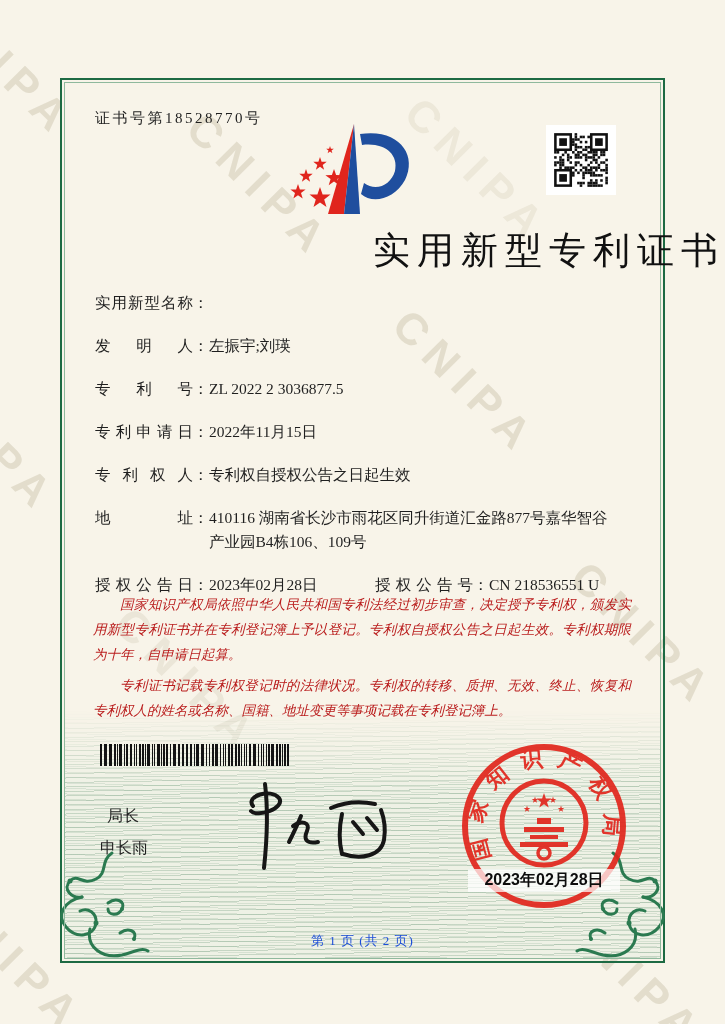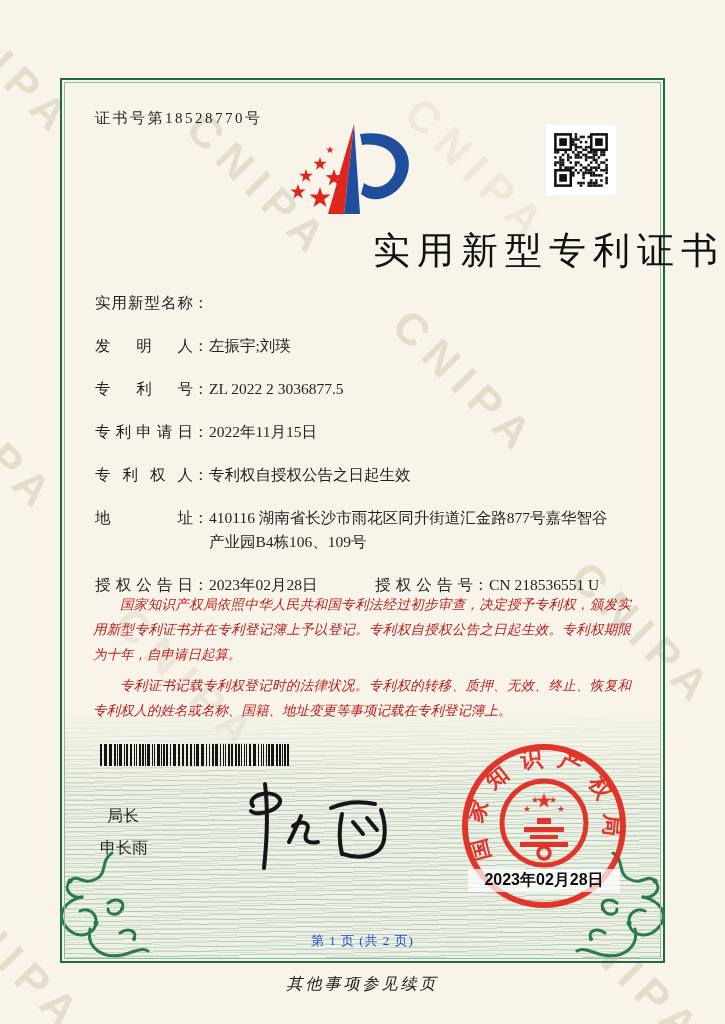"其他事项参见续页" div.continuation { html: <div>其他事项参见续页</div> -> none }
